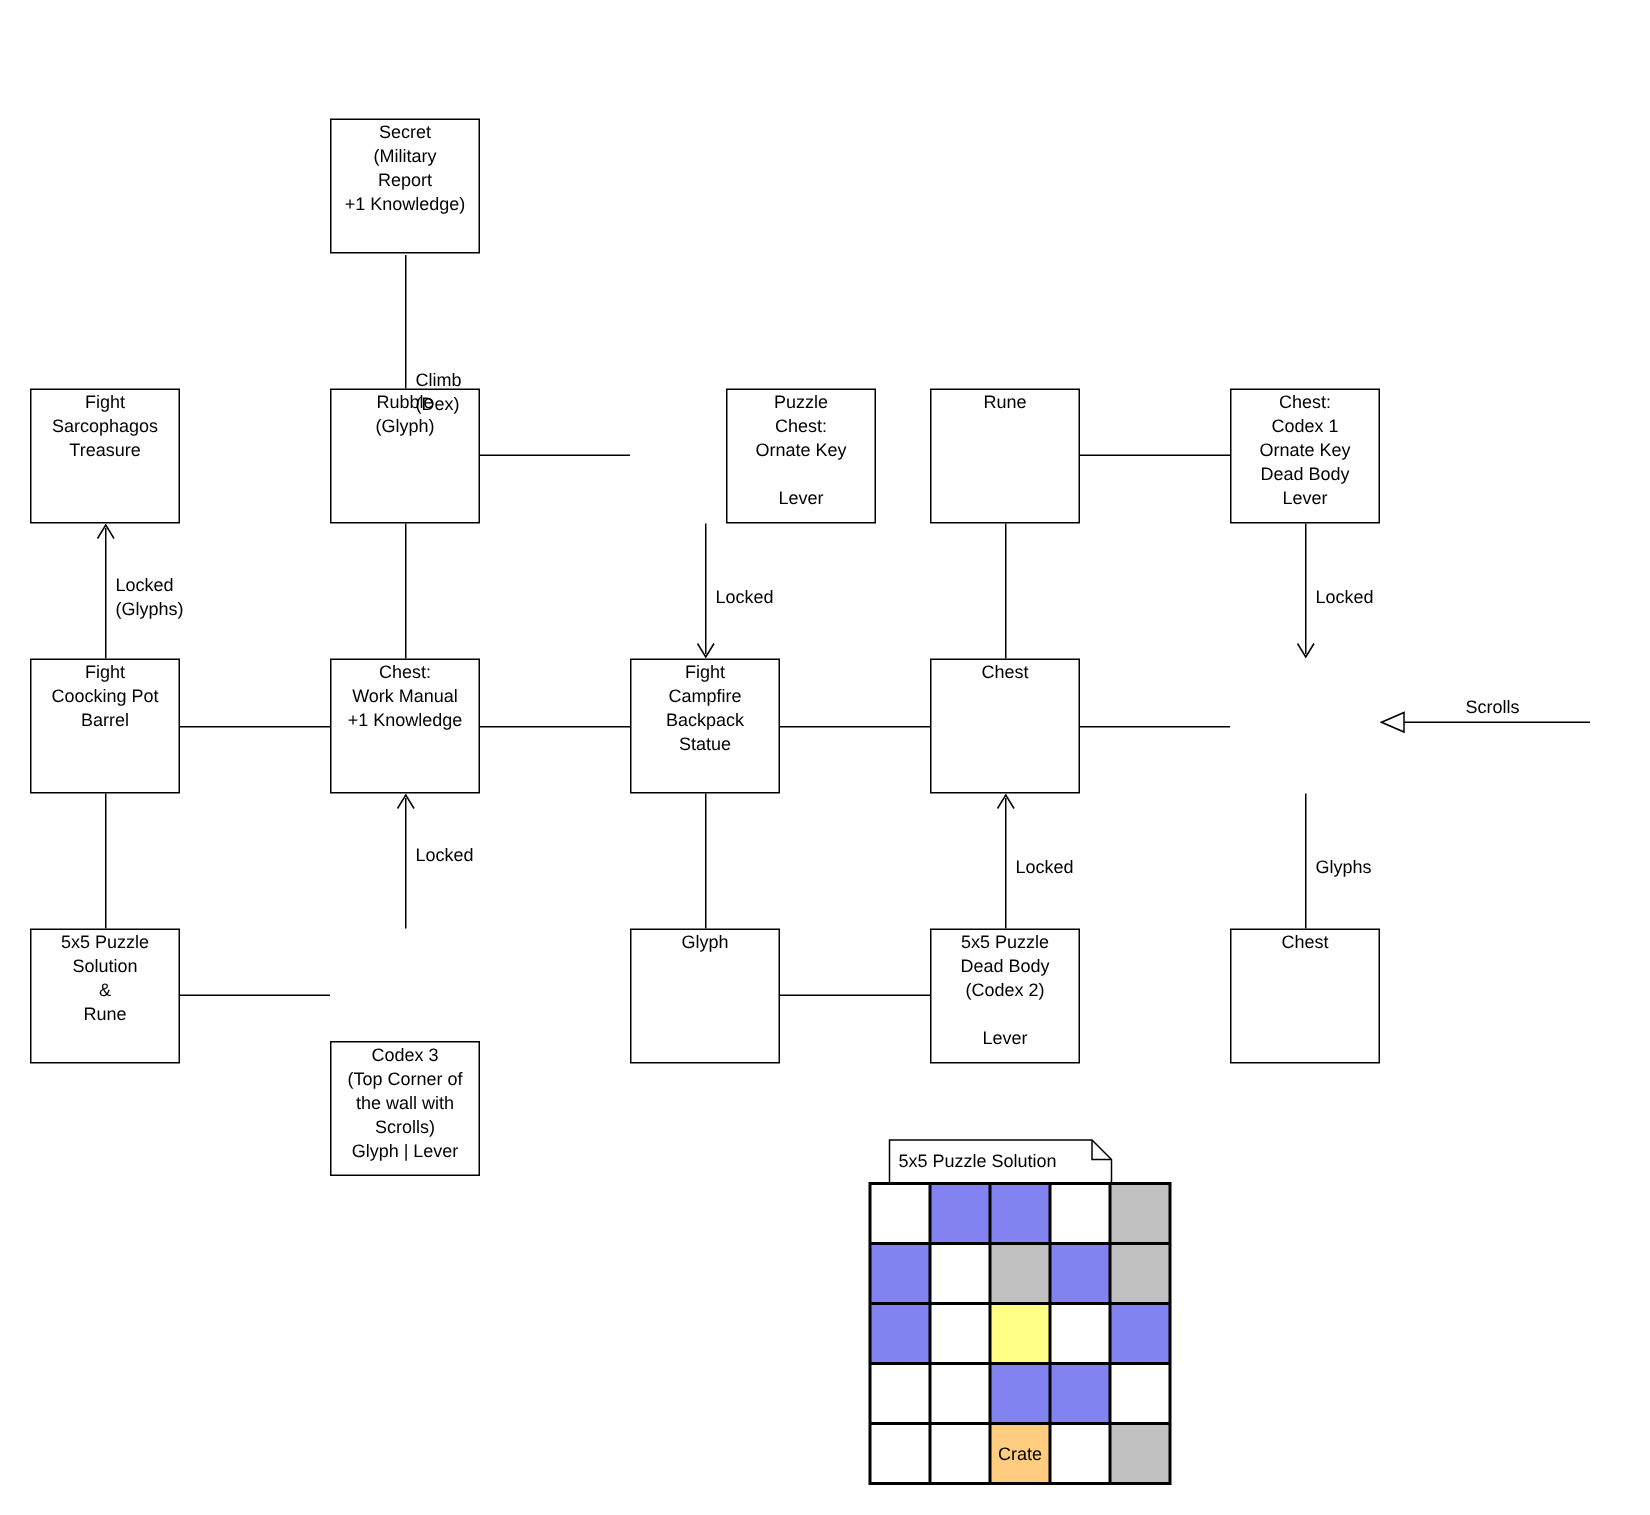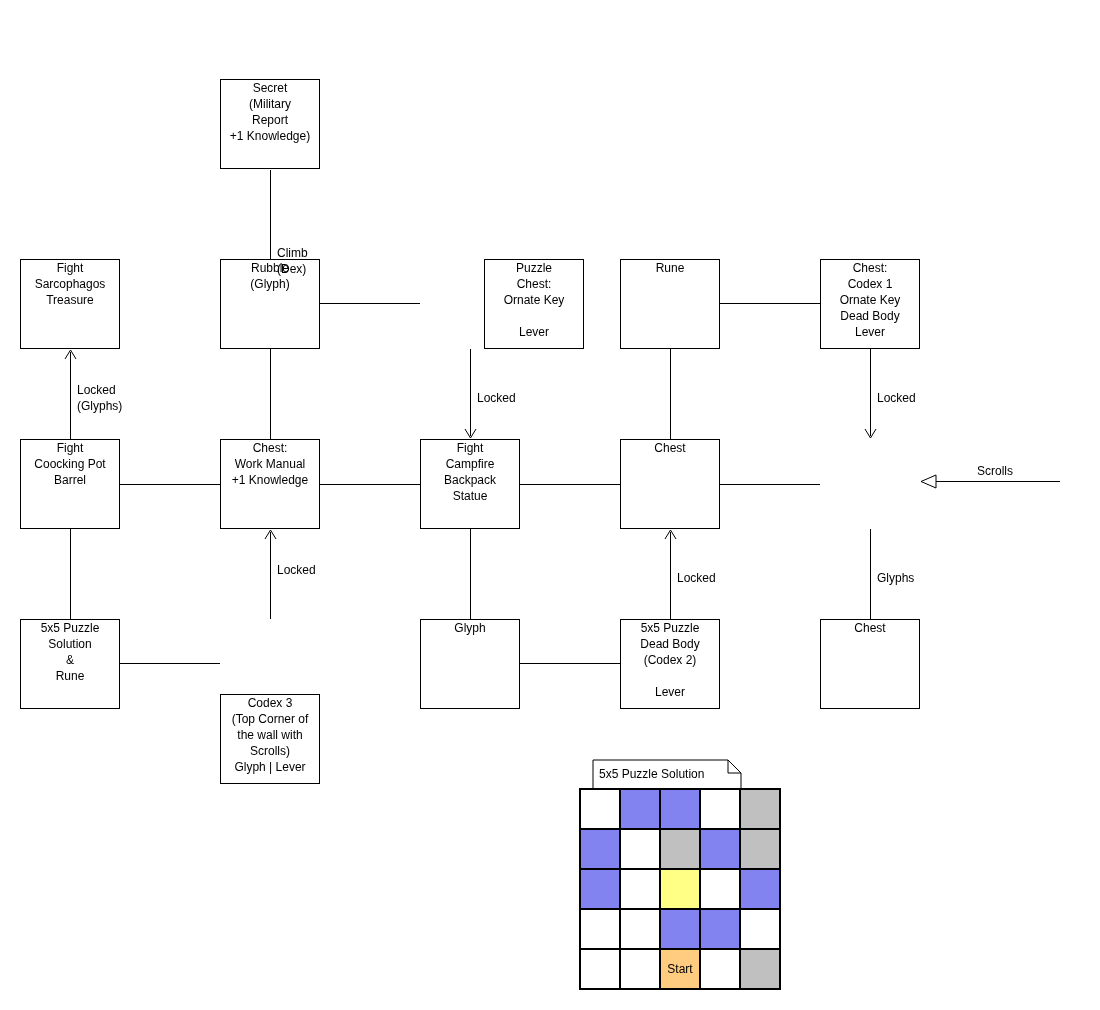"Start" div.pcell { text: Start -> Crate }
